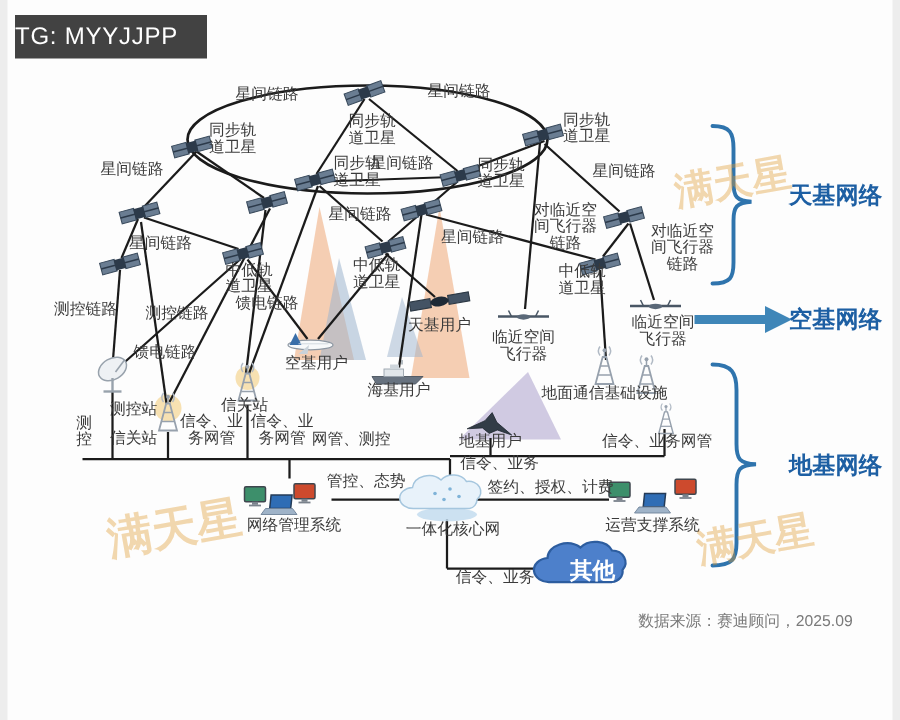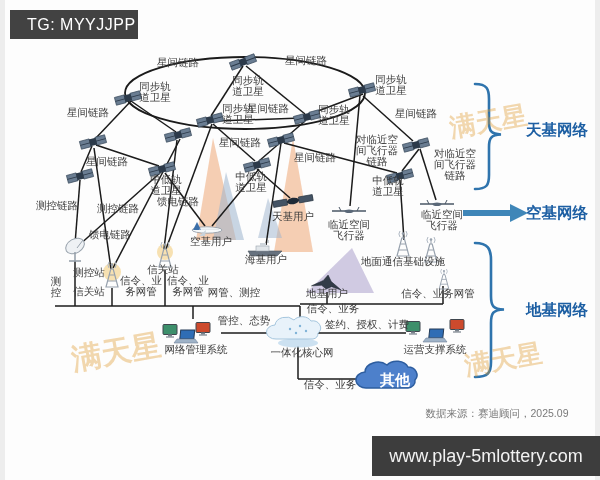"TG: MYYJJPP" .badge { padding-left: 17px -> 0 }
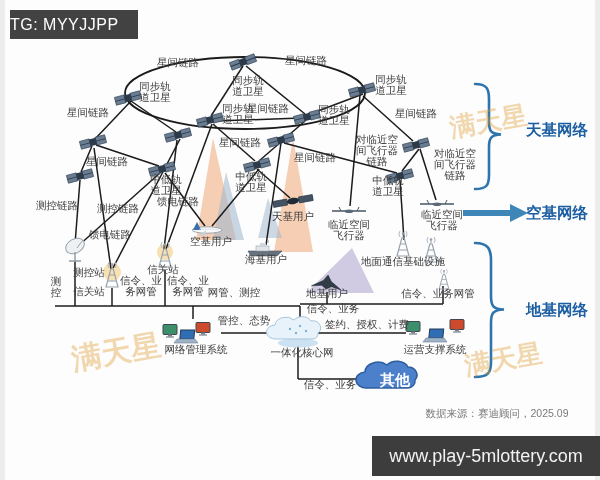"www.play-5mlottery.com" div.urlbar { html: <div>www.play-5mlottery.com</div> -> none }
